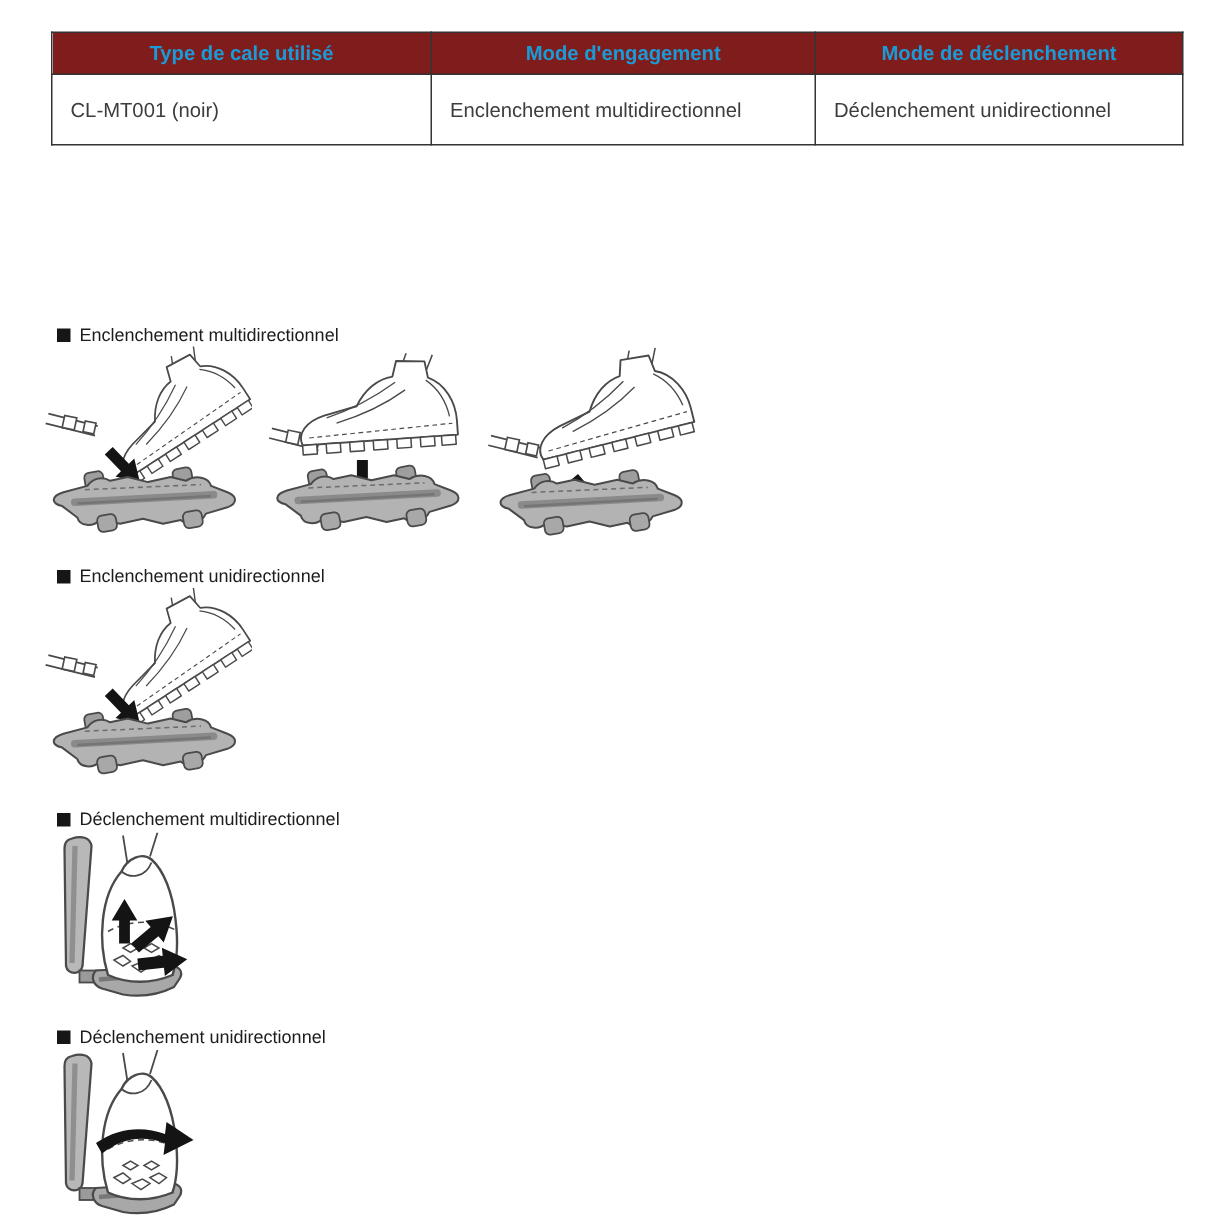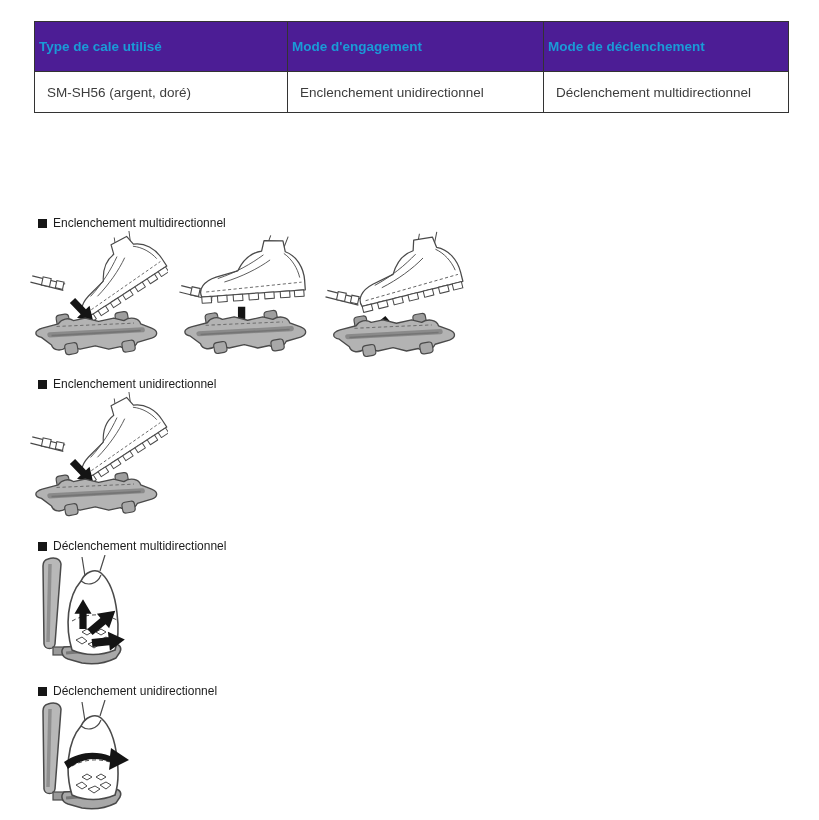"Type de cale utilisé" .cleat-table th { background: #4c1d95 -> #7f1d1d; padding: 11px 4px -> 0 4px; text-align: left -> center }
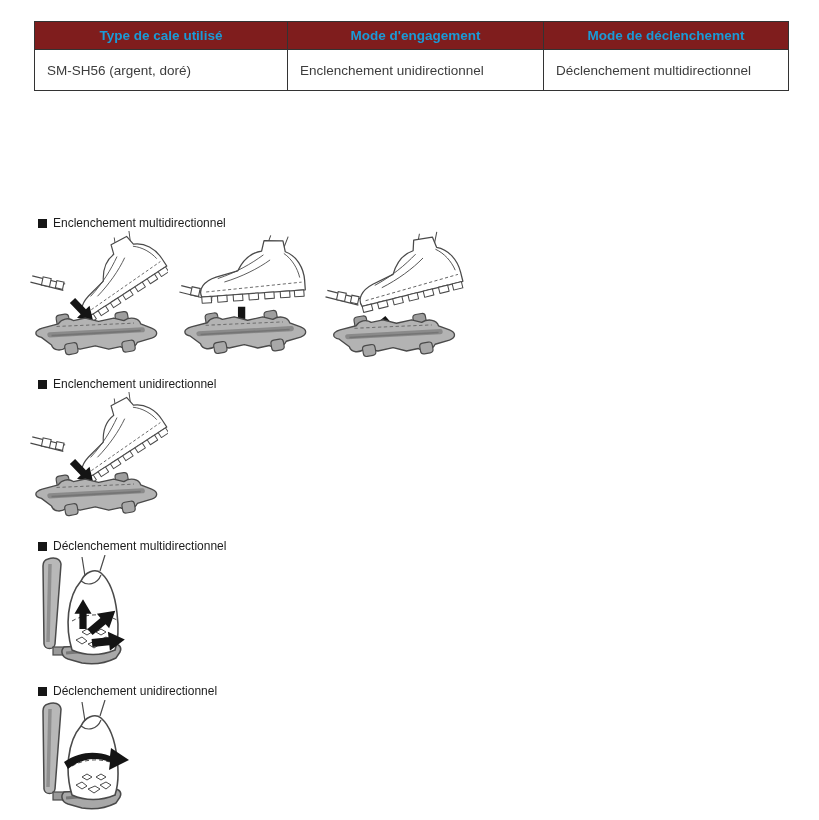"CL-MT001 (noir)" tr.tall { html: none -> <tr> <td>CL-MT001 (noir)</td> <td>Enclenchement multidirectionnel</td> <td>Déclenchement unidirectionnel</td> </tr> }
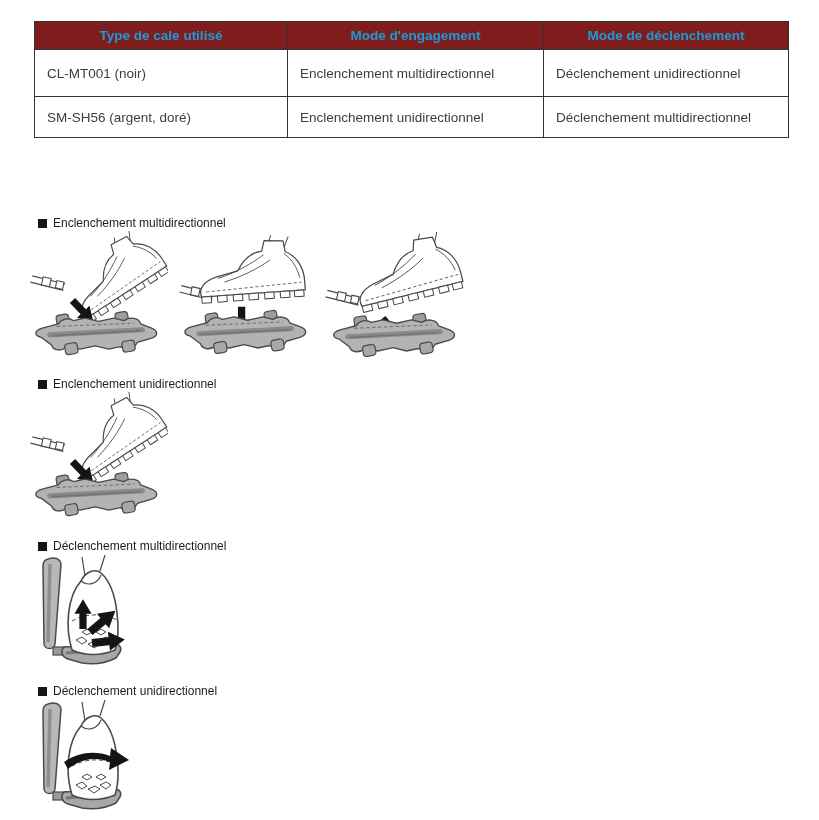"SM-SH56 (argent, doré)" tr { html: <tr> <td>SM-SH56 (argent, doré)</td> <td>Enclenchement unidirectionnel</td> <td>Déclenchement multidirectionnel</td> </tr> -> none }
